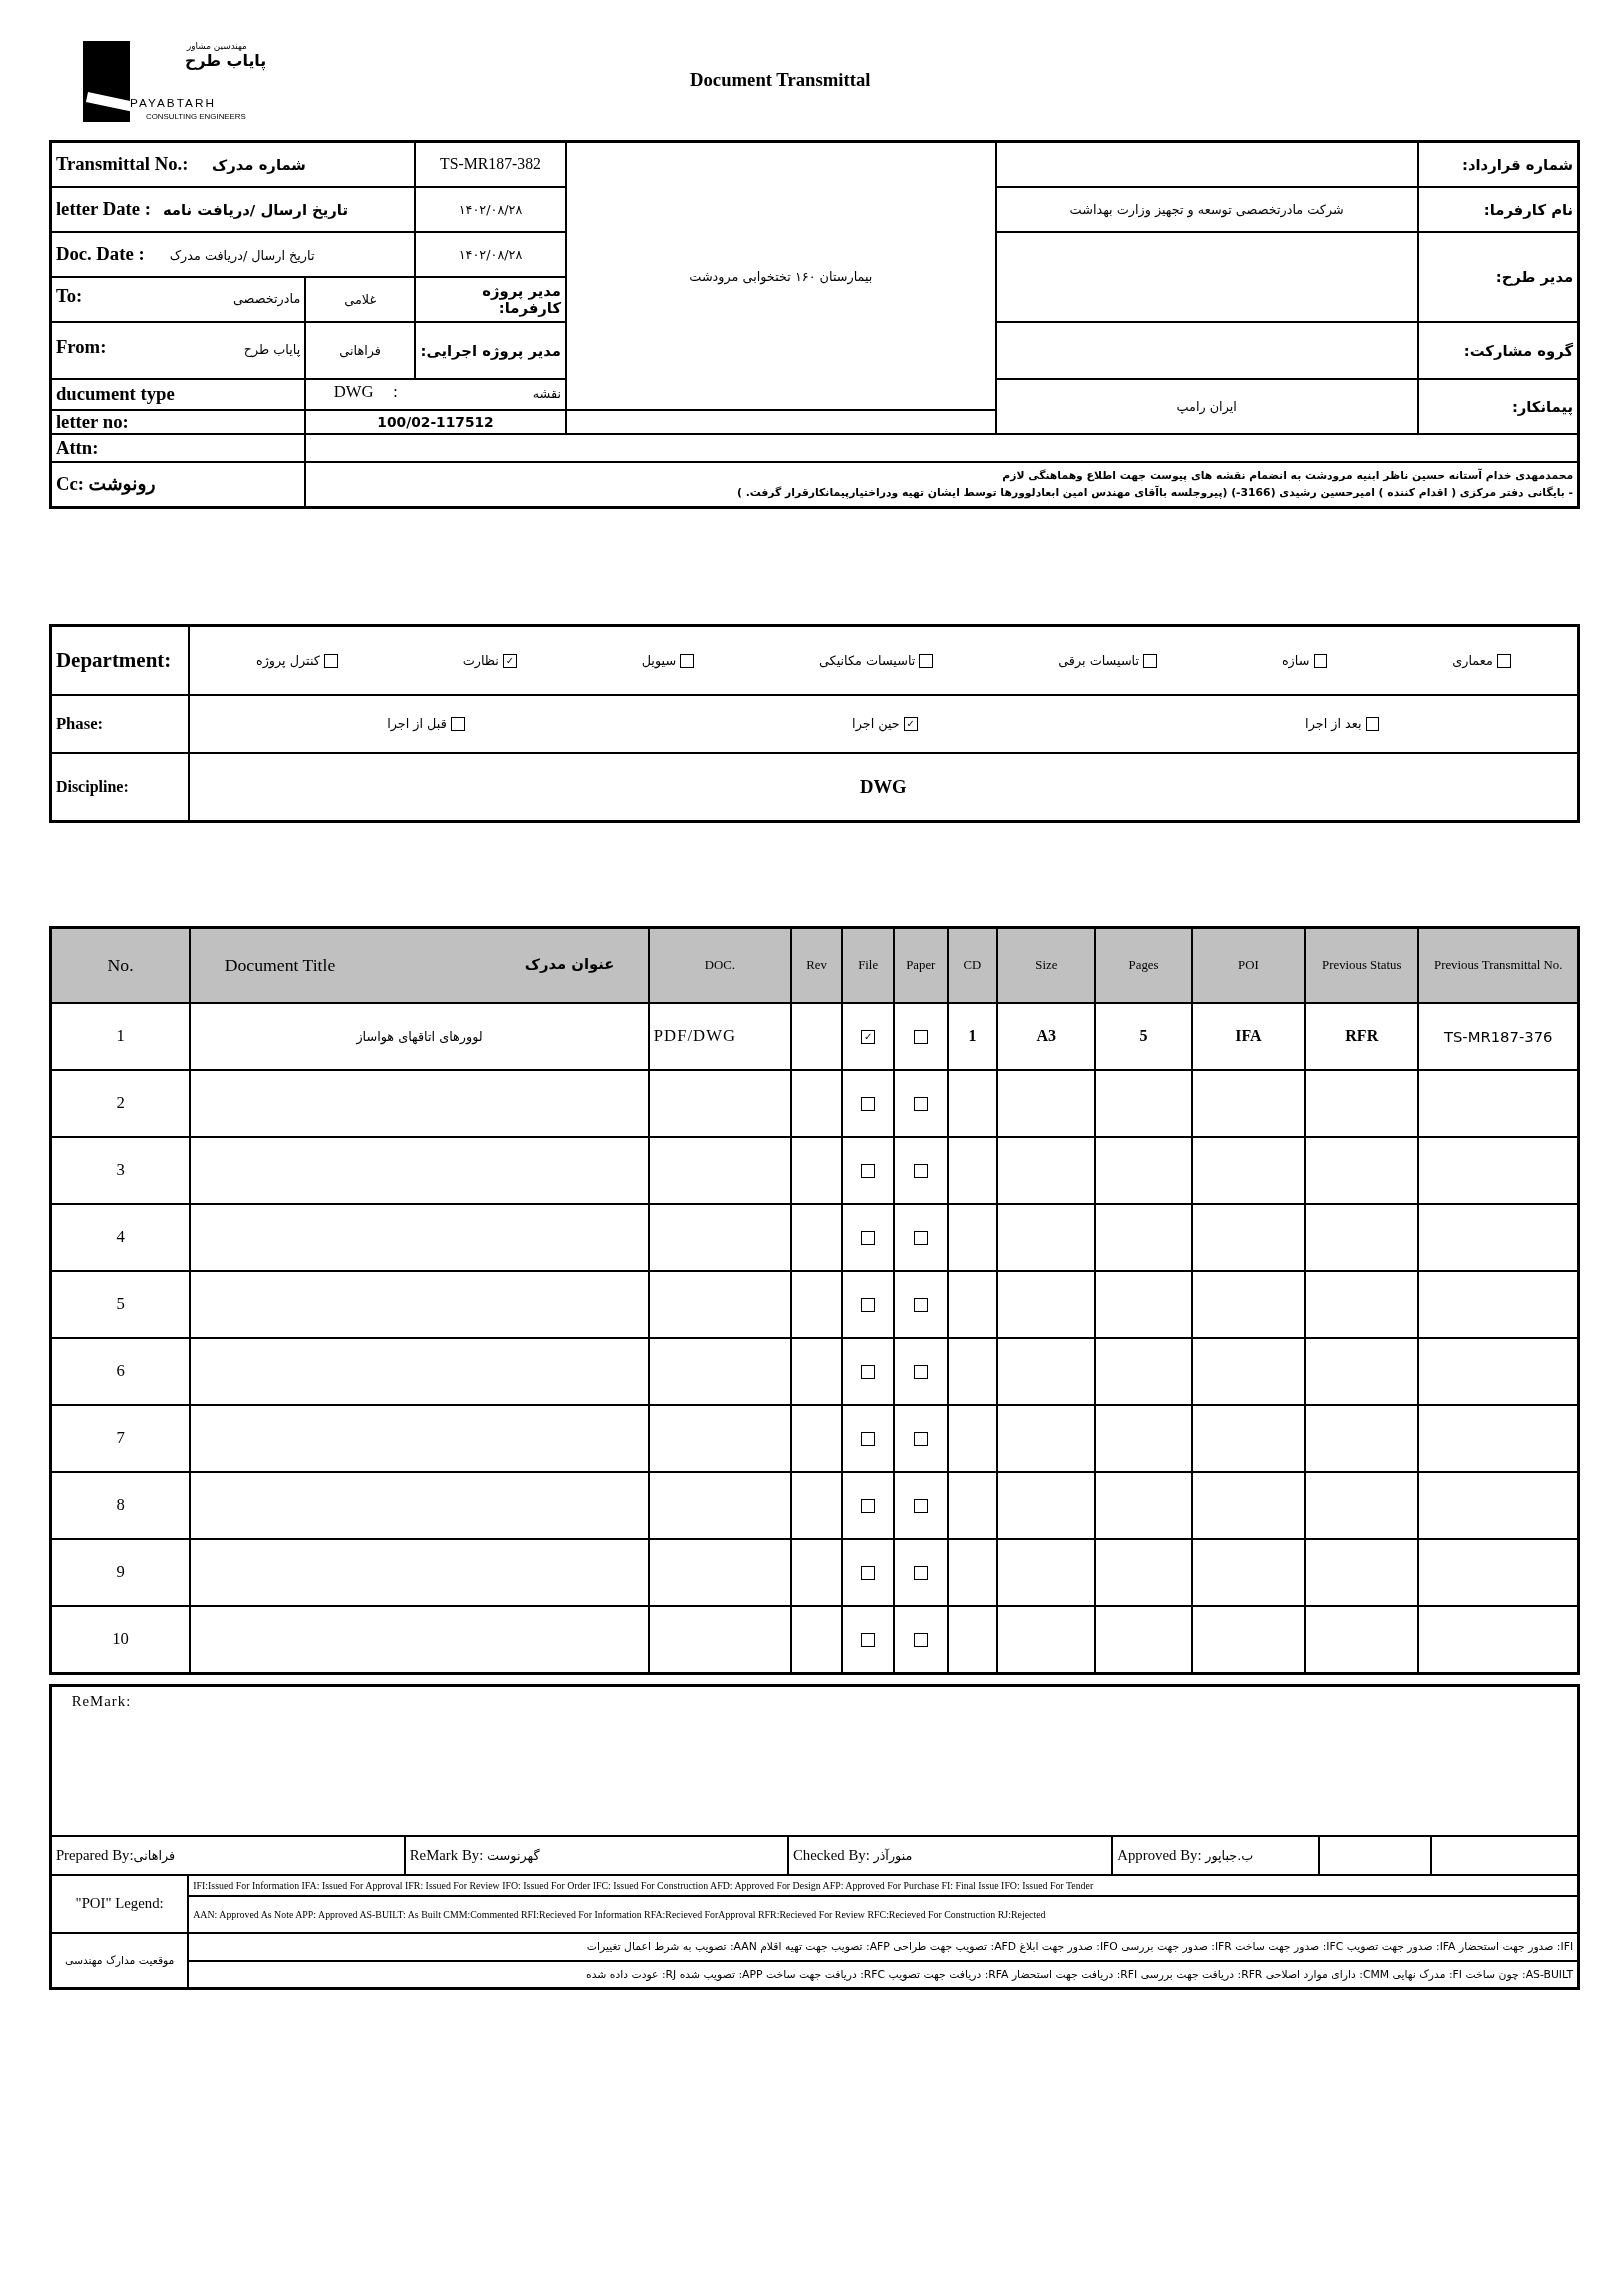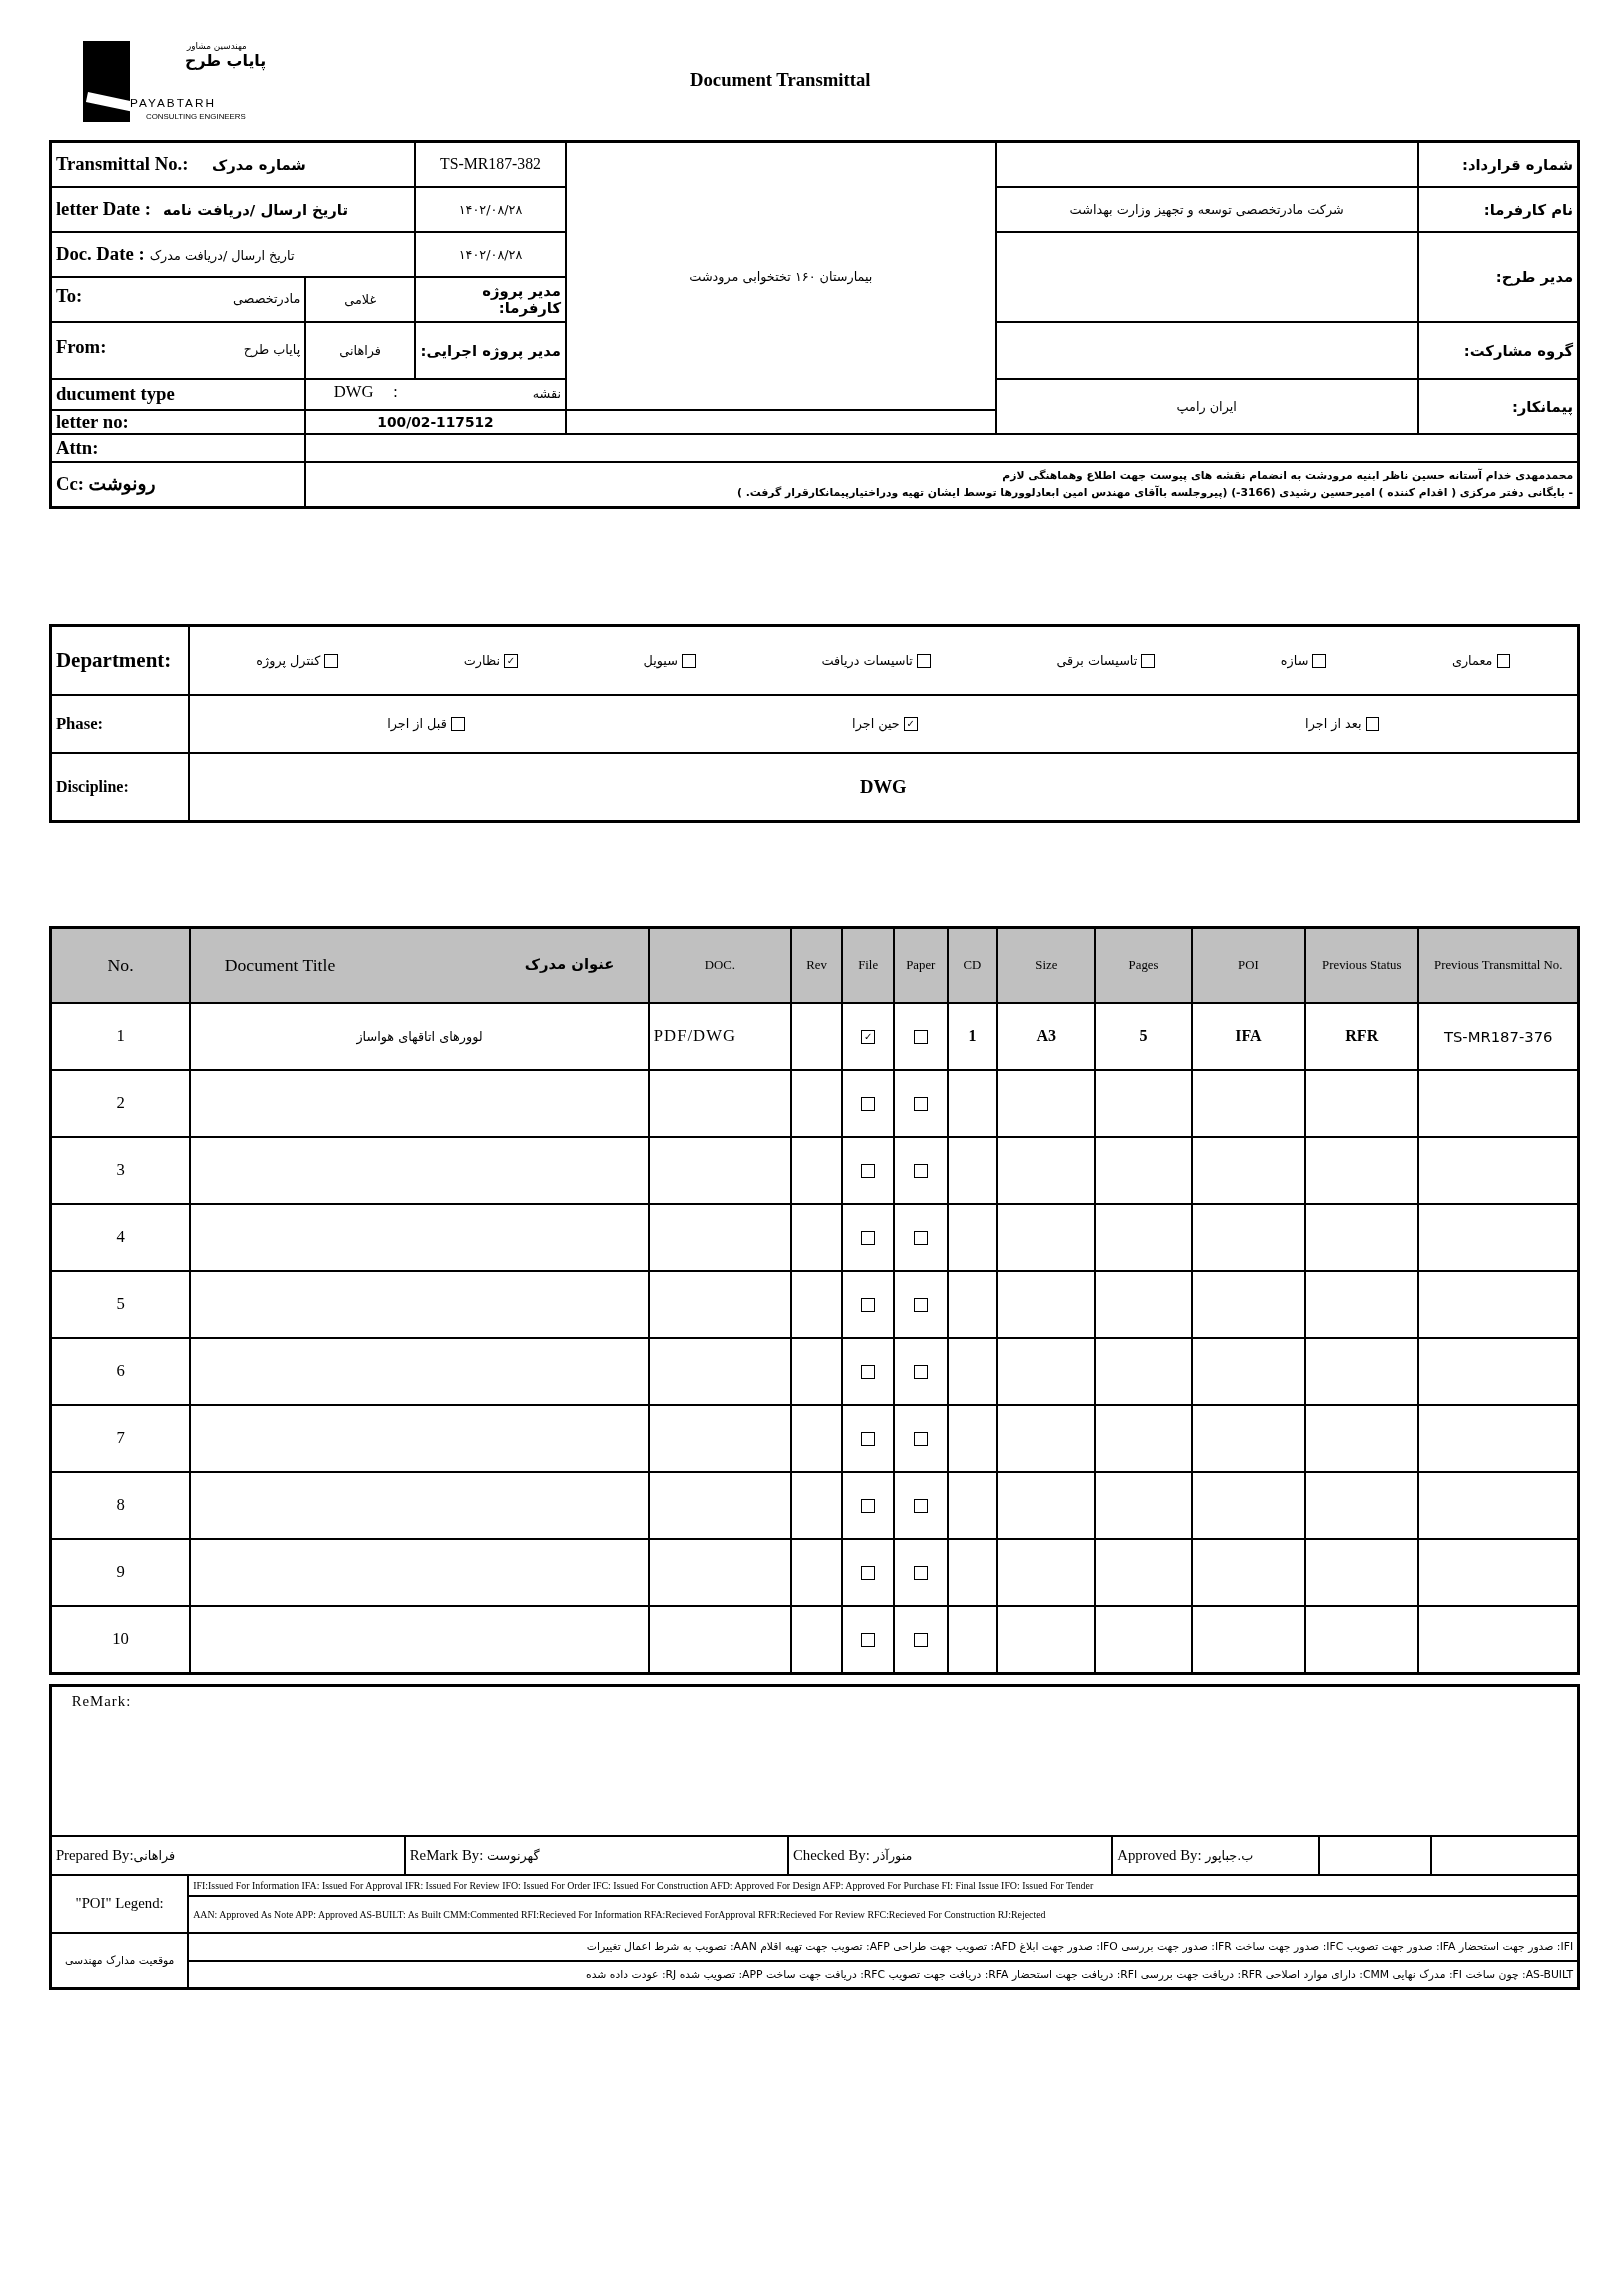"تاریخ ارسال /دریافت مدرک" span.fa-sm { margin-left: 1px -> 21px }
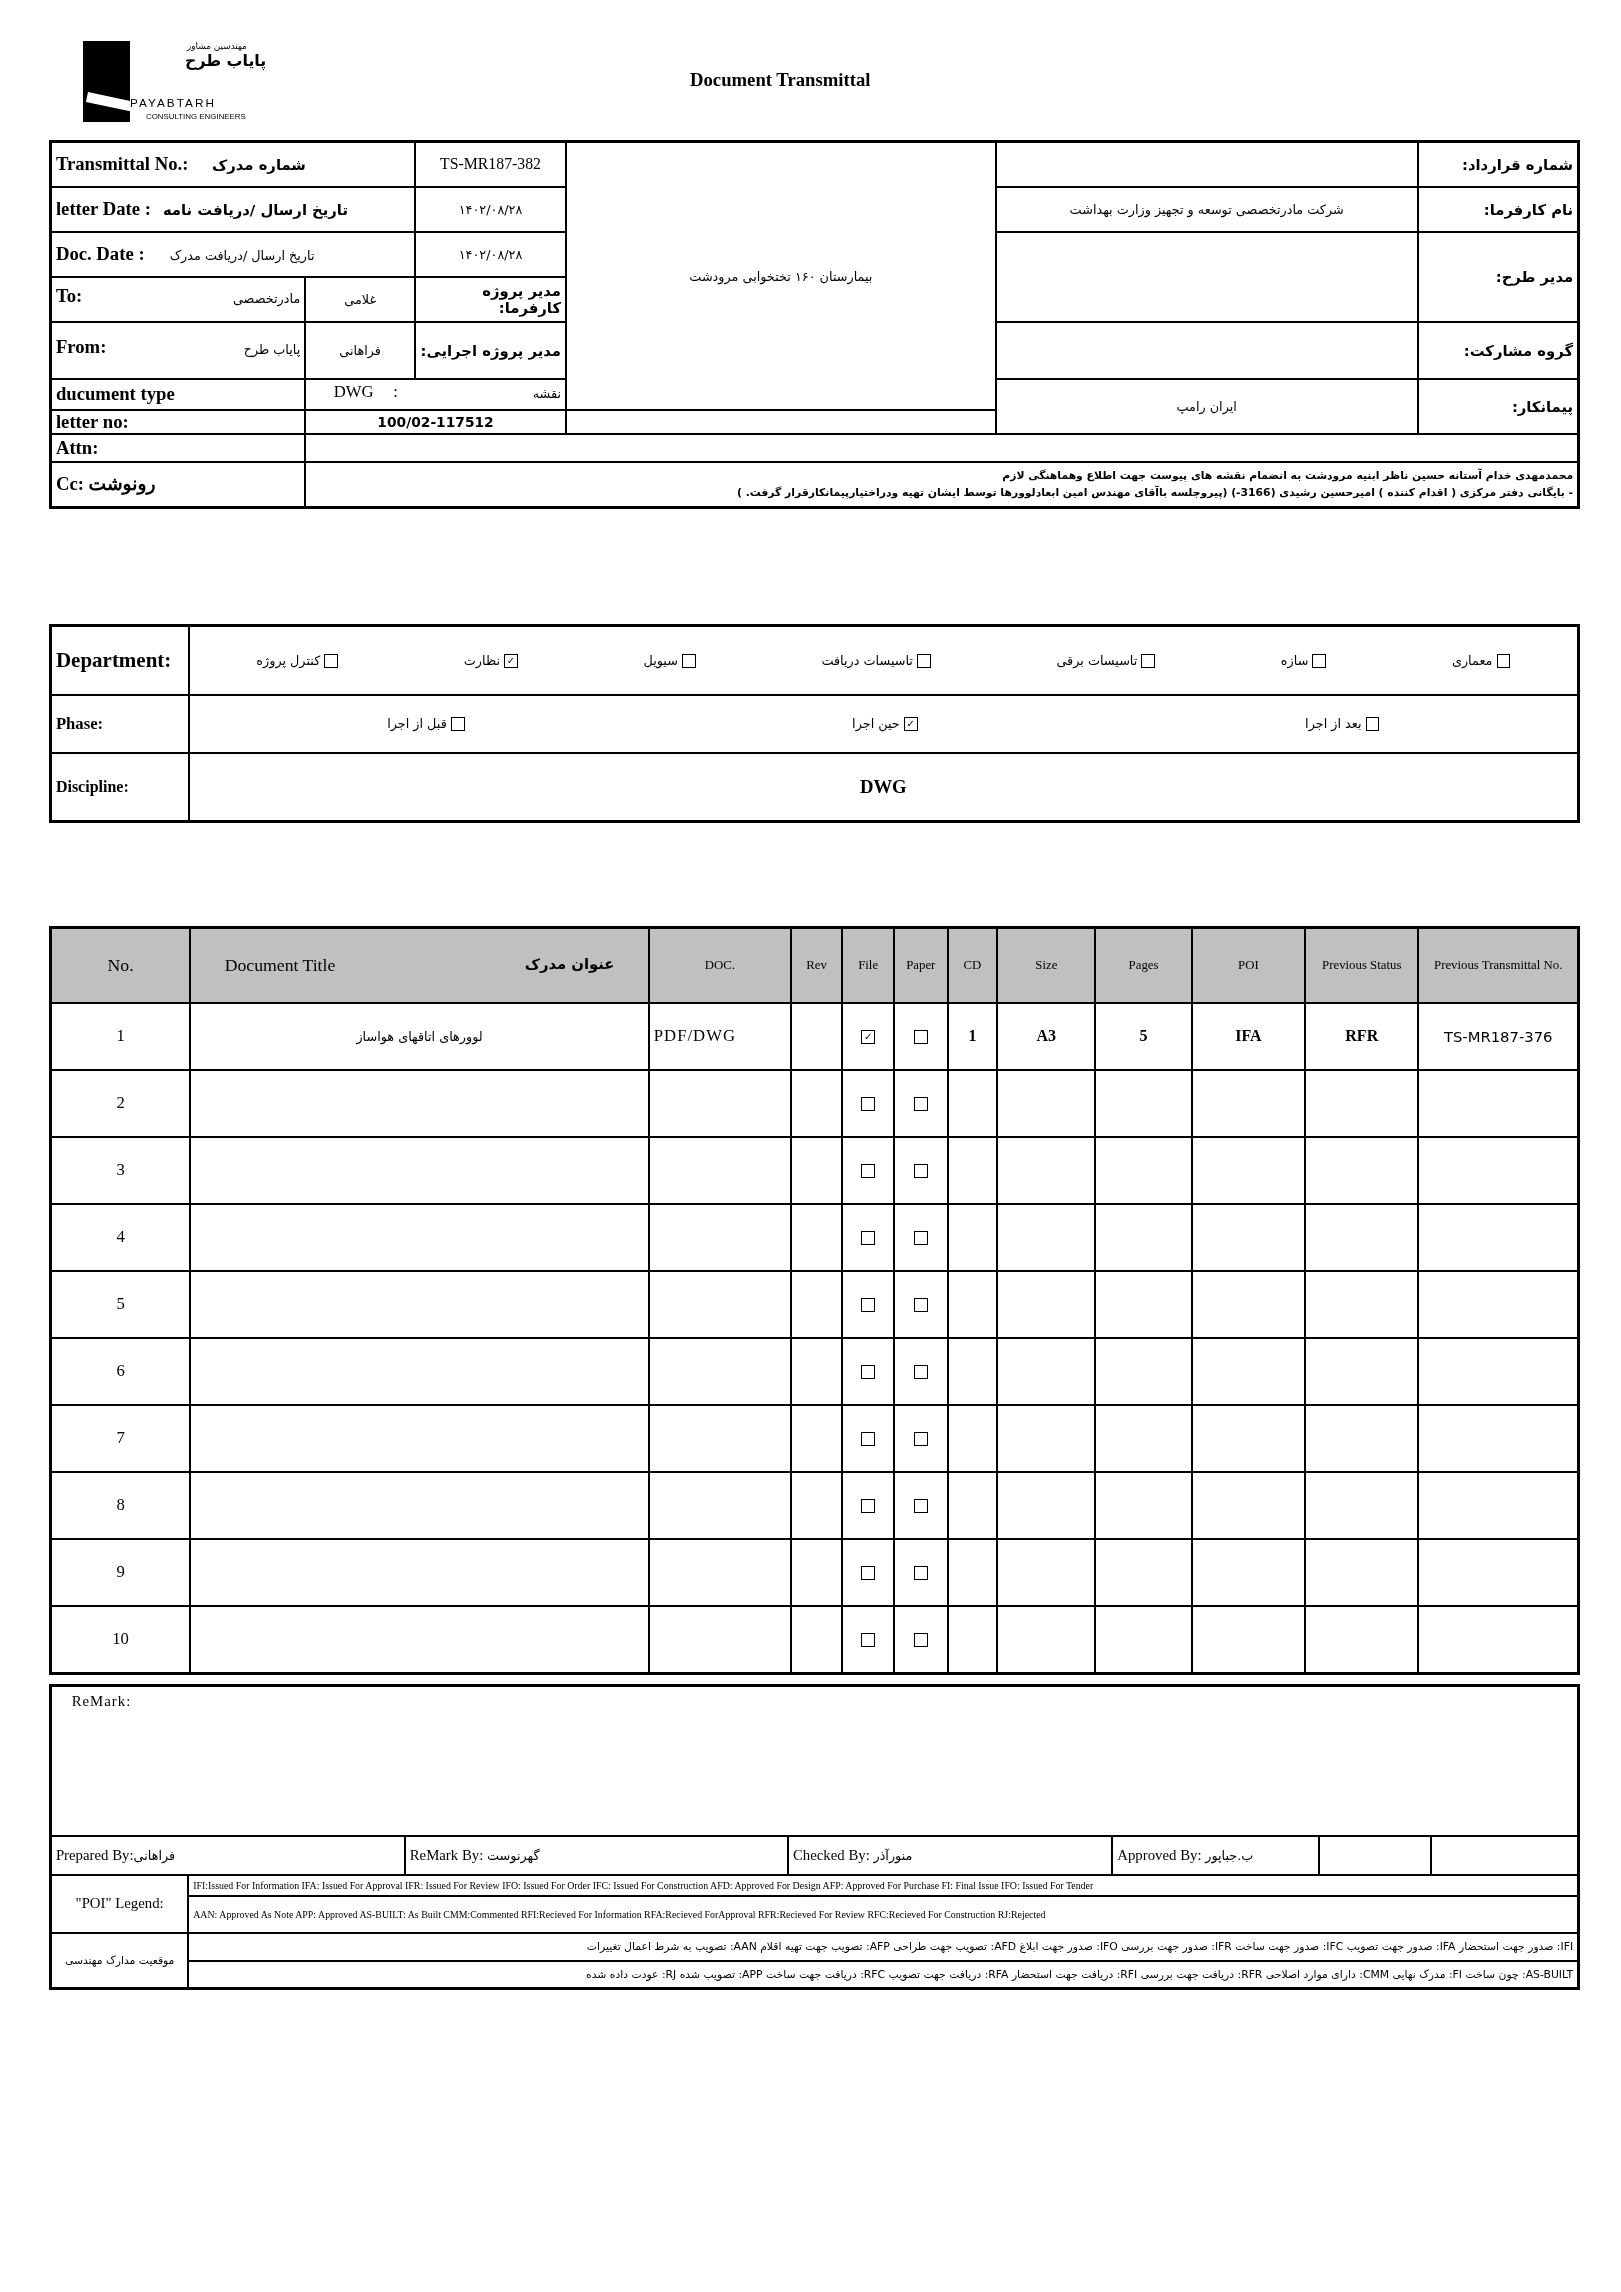"تاسیسات دریافت" span { text: دریافت -> مکانیکی }
